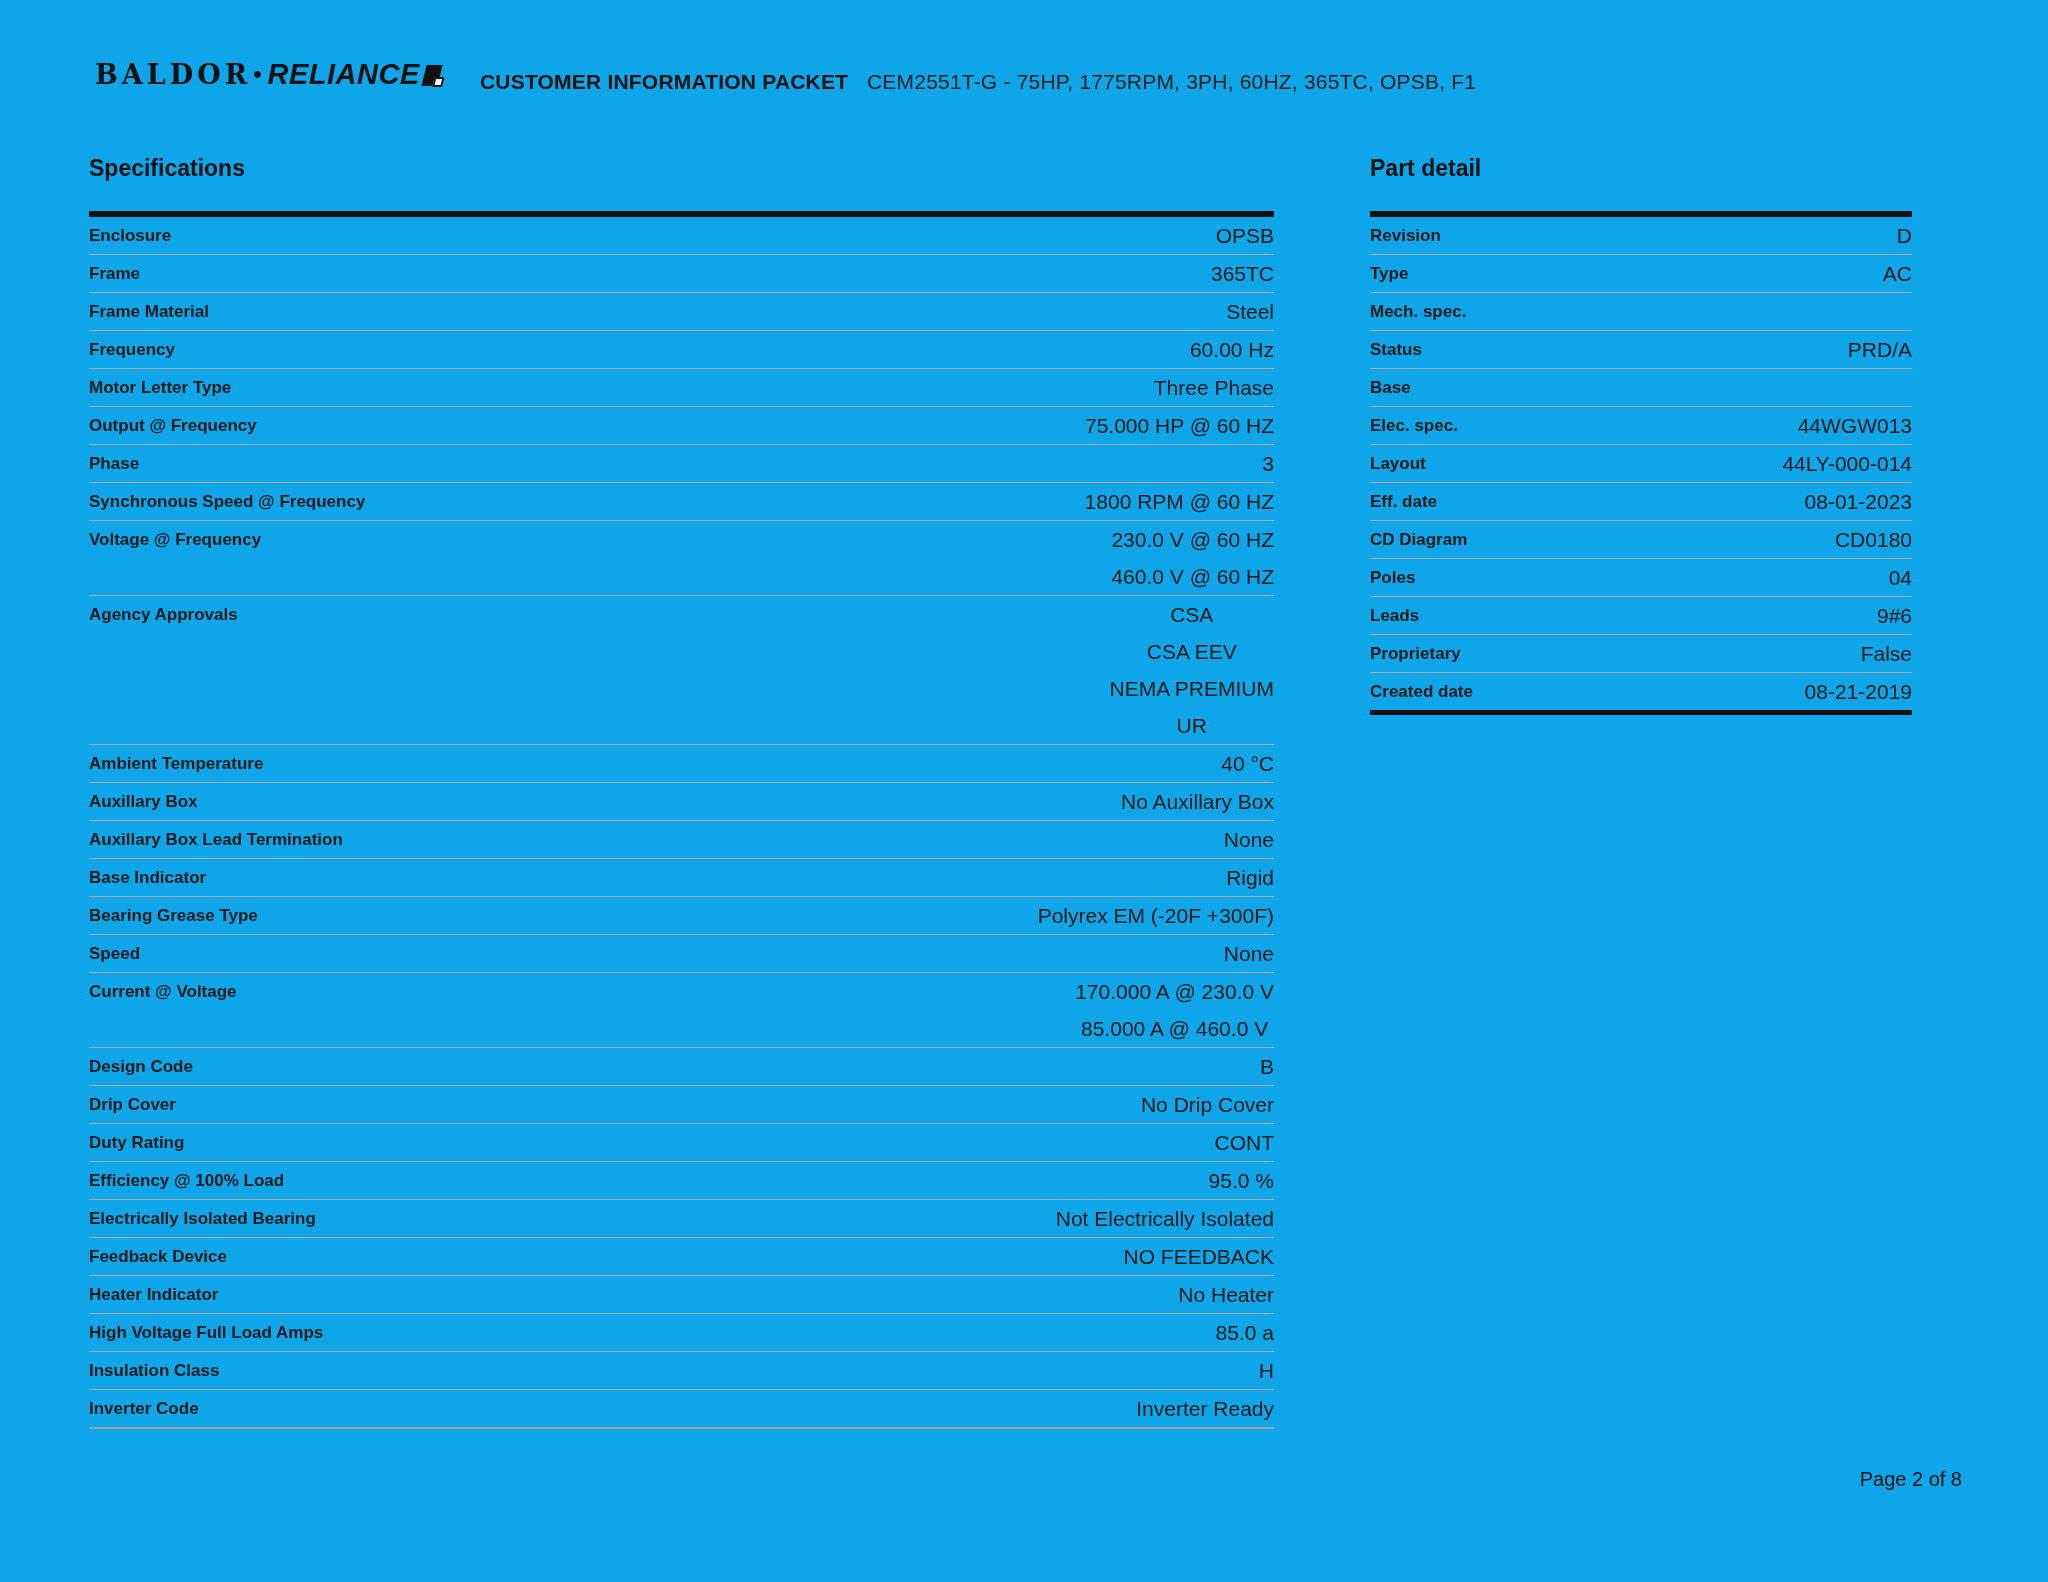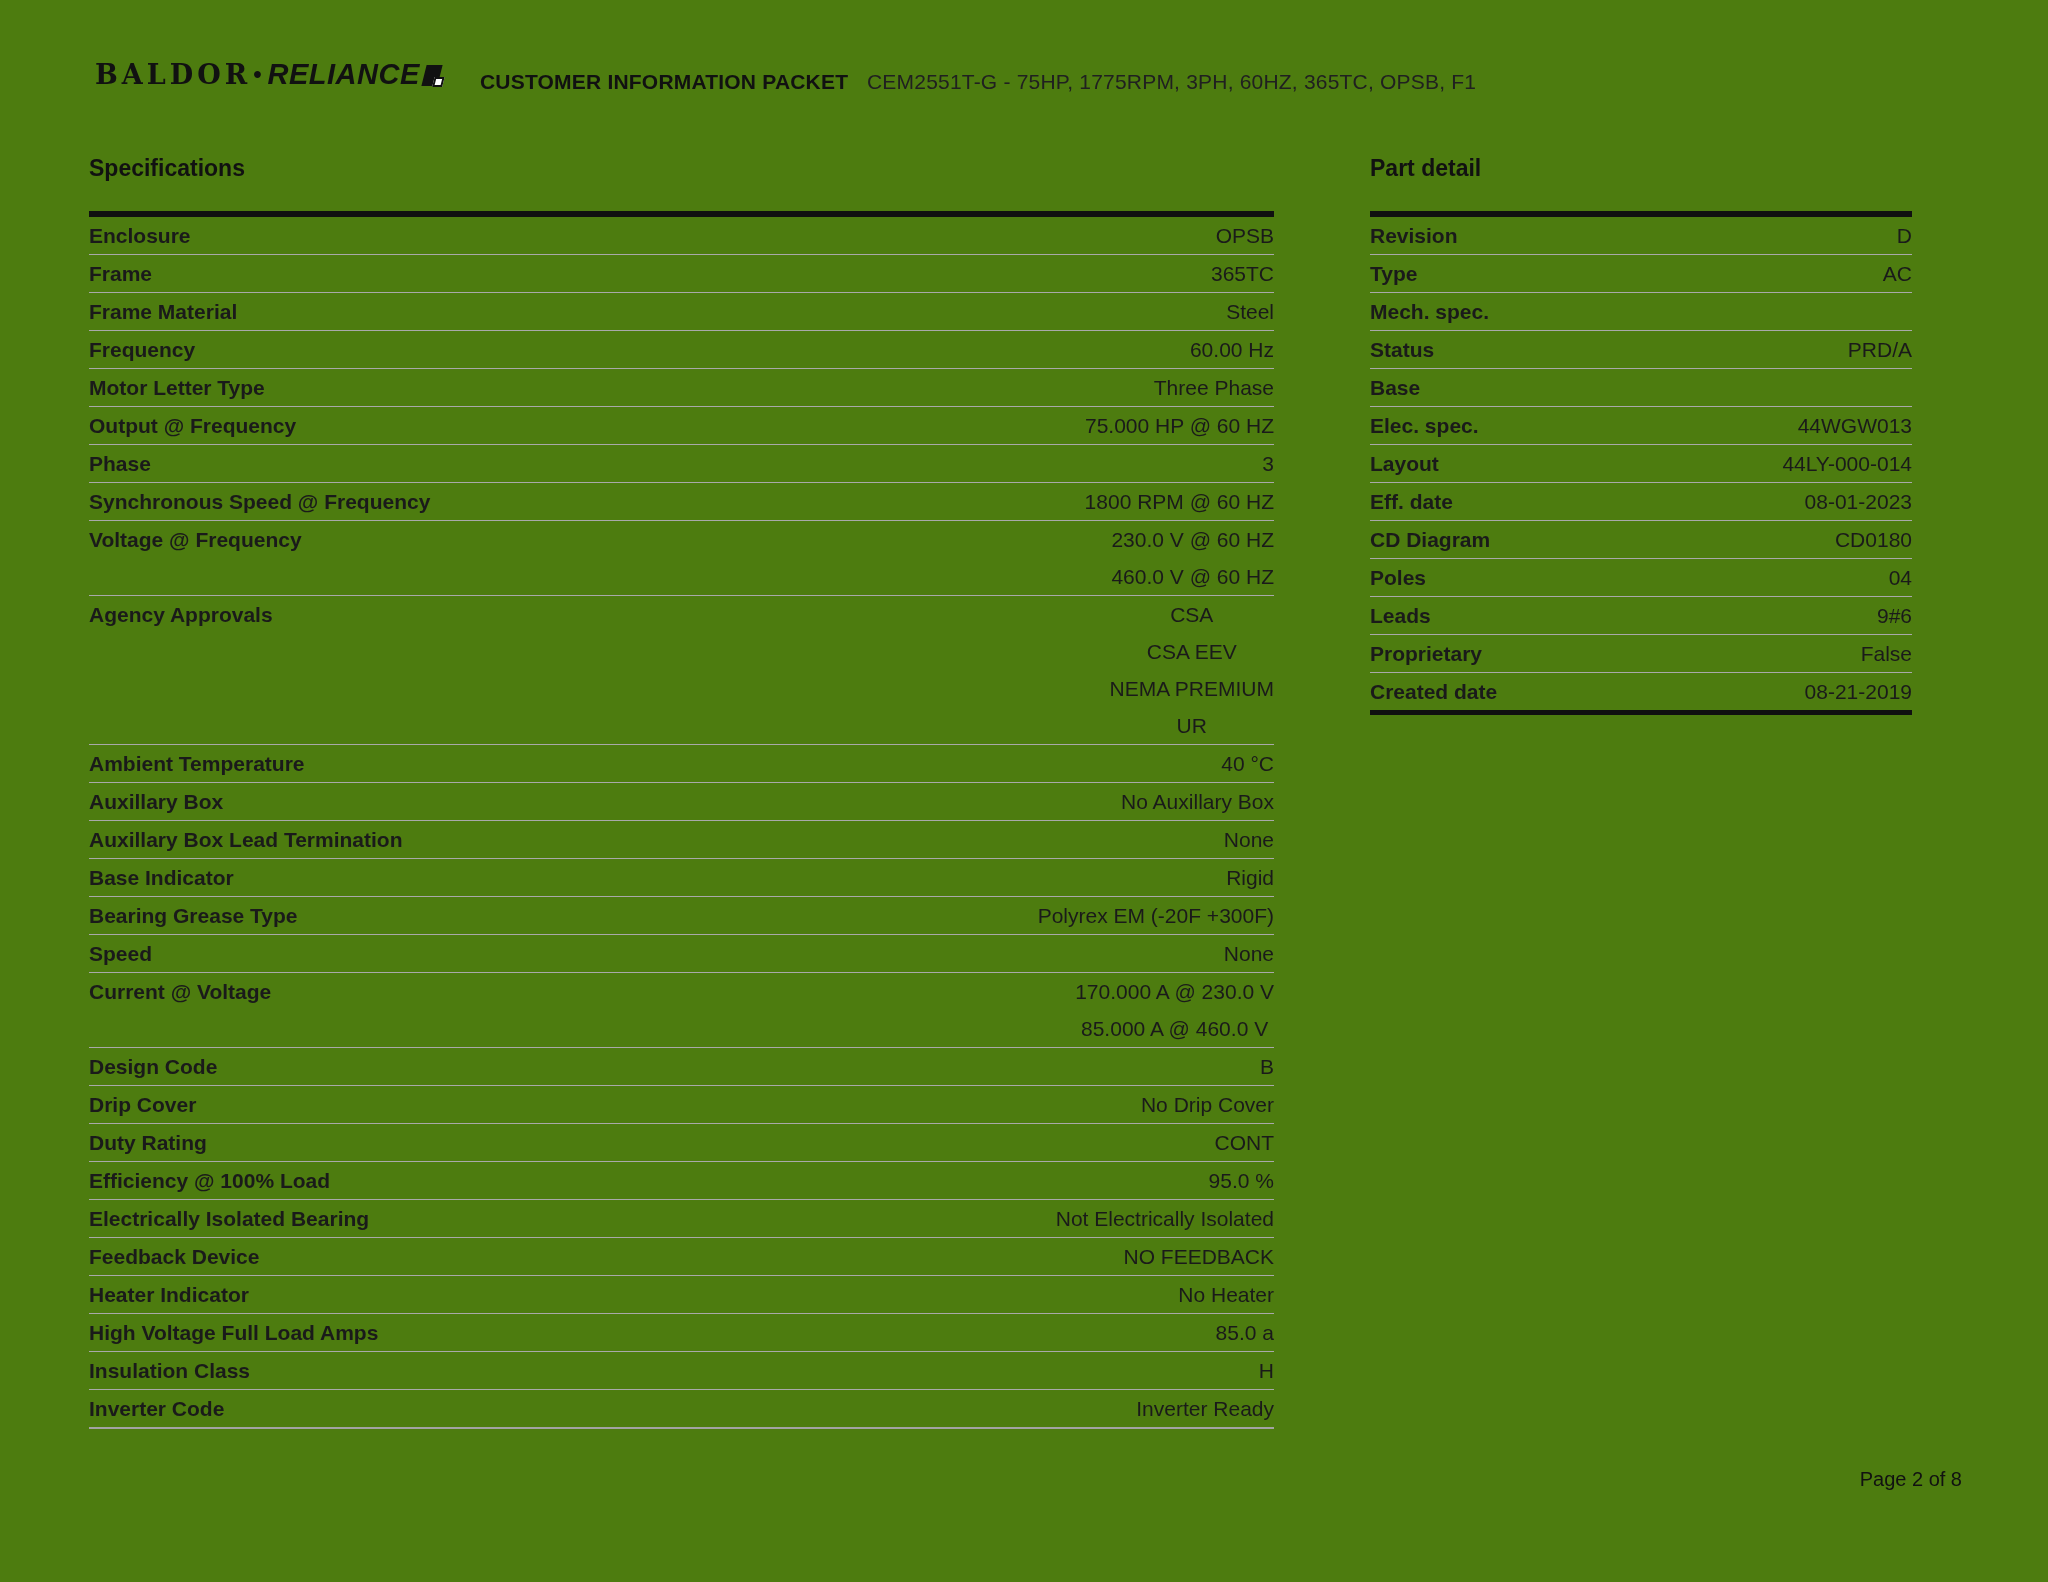"BALDOR• RELIANCE" .page { background: #4d7c0f -> #0ea5e9 }
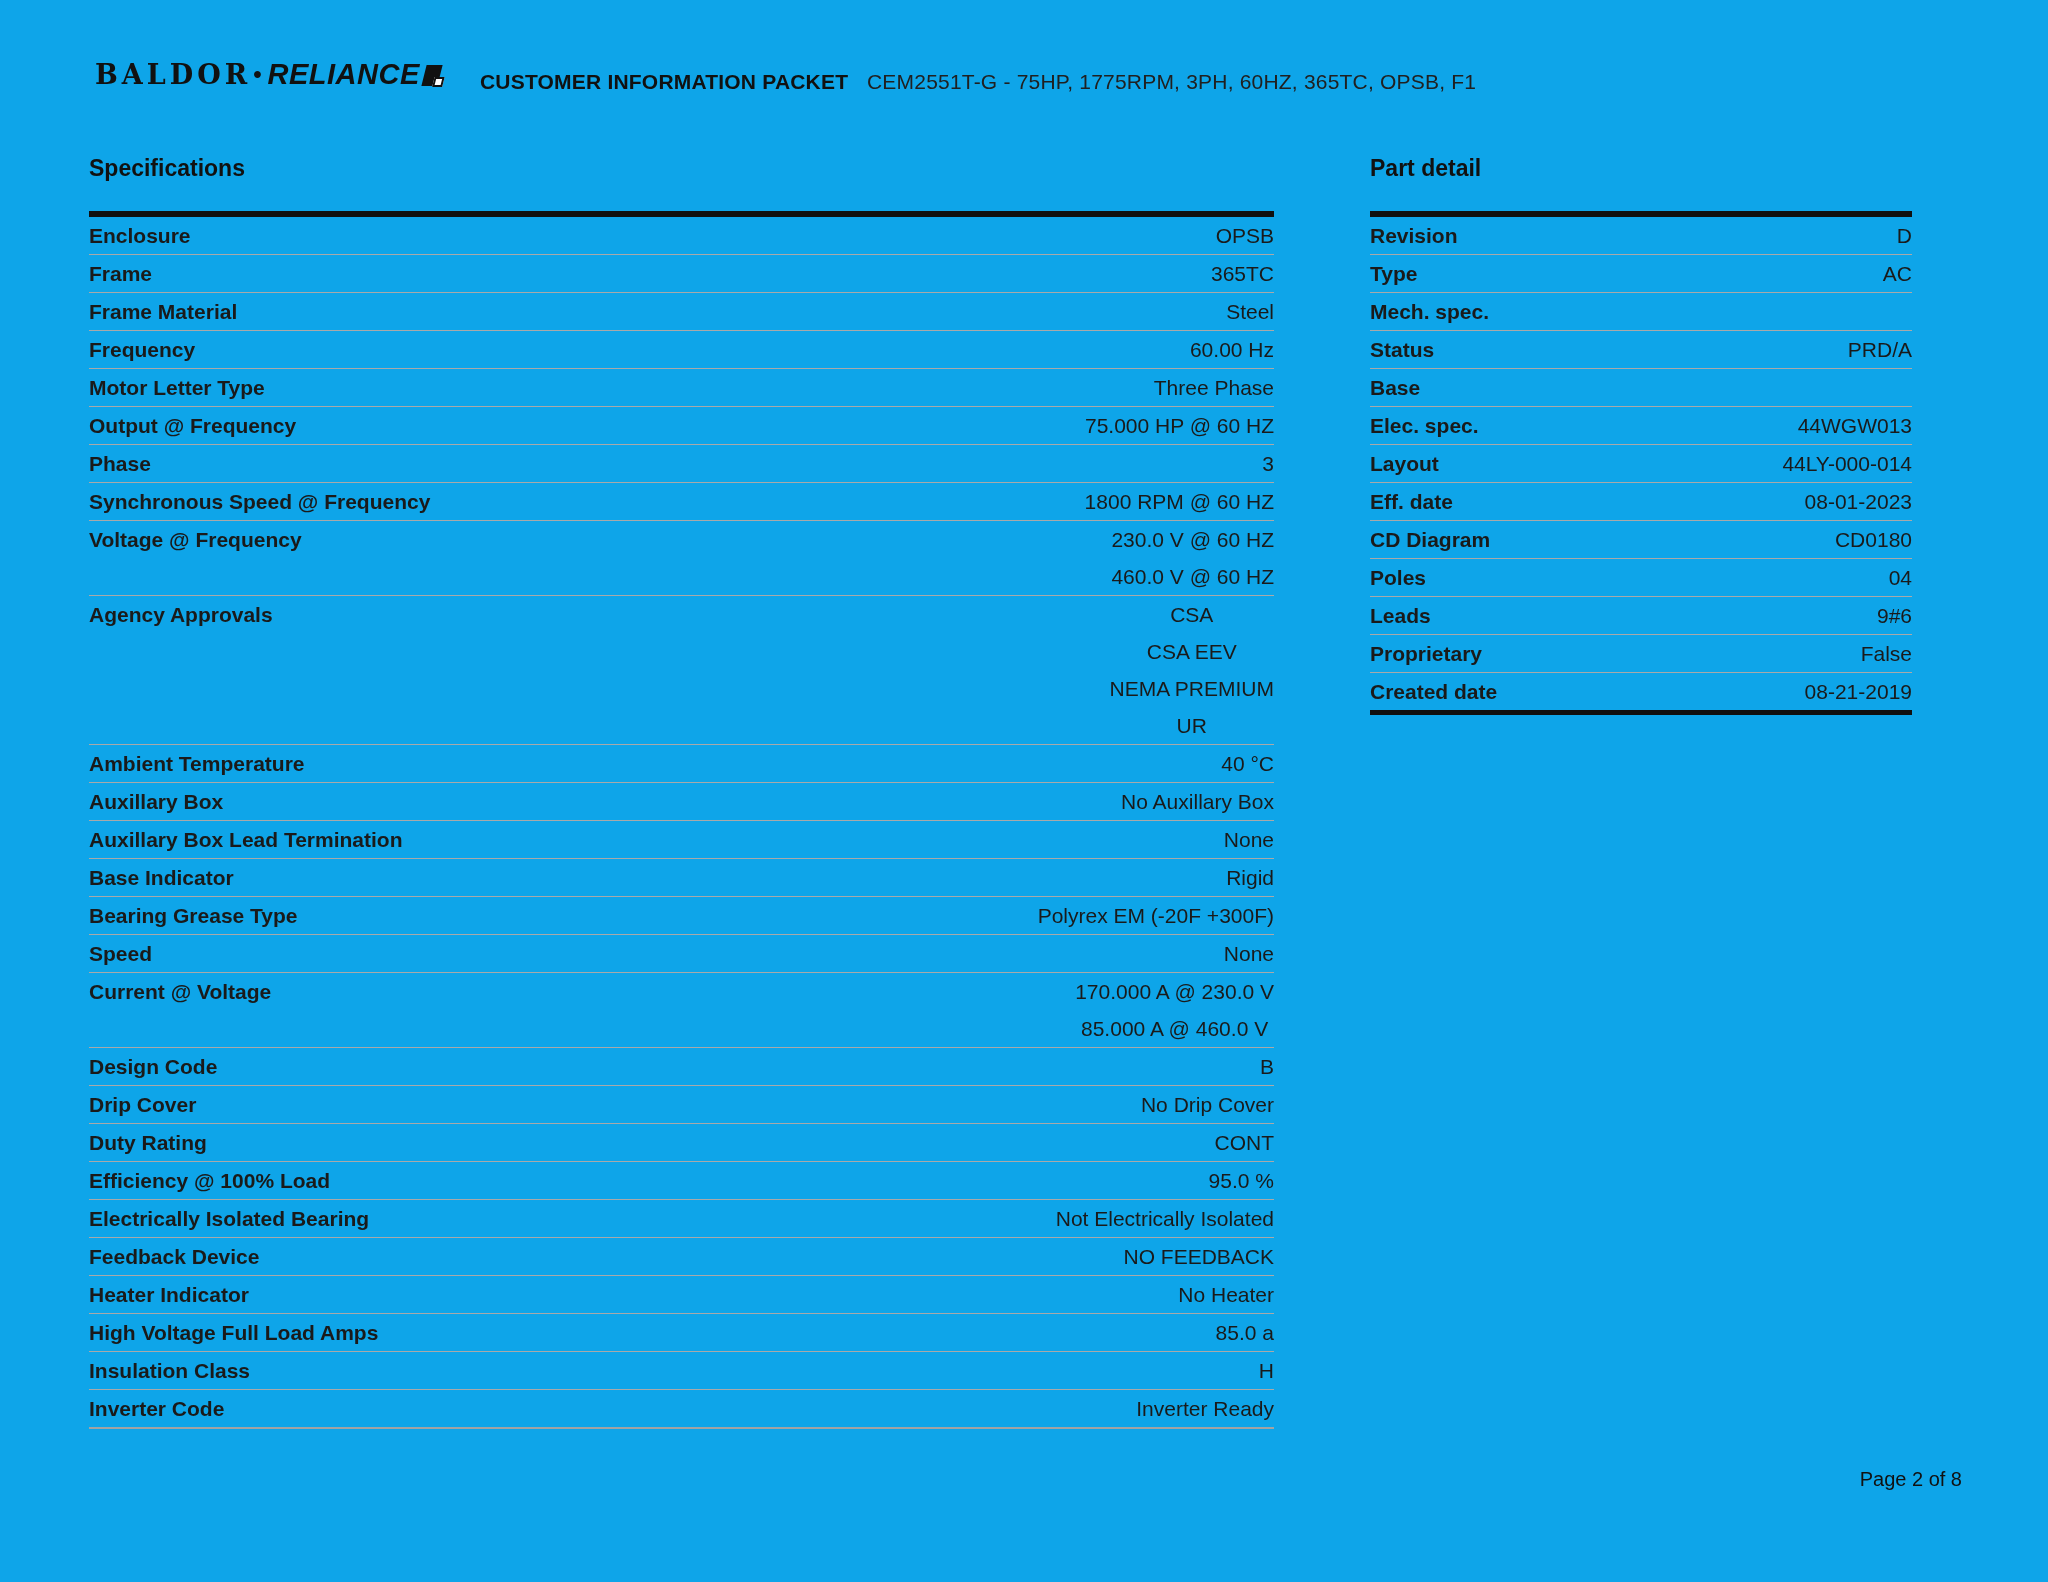"Enclosure" .row-label { font-size: 21px -> 17px }
